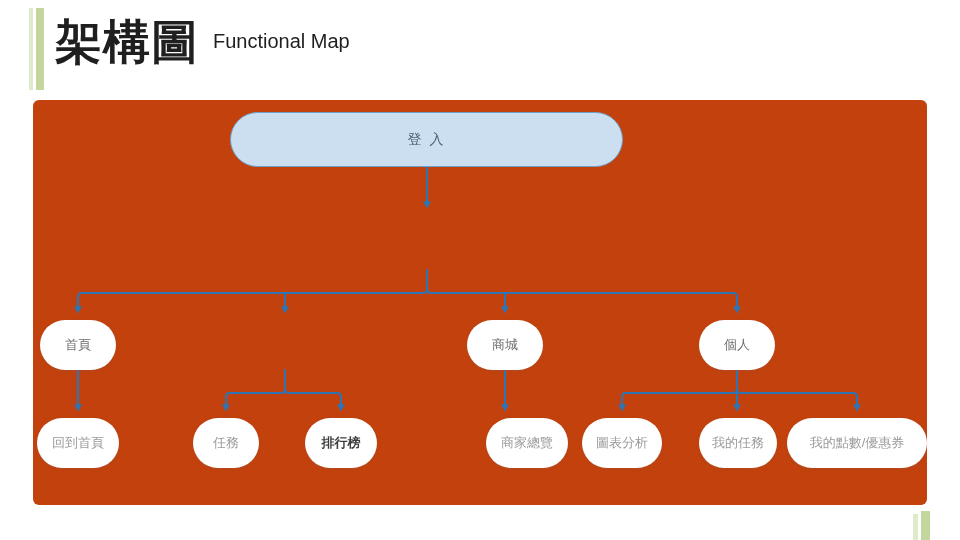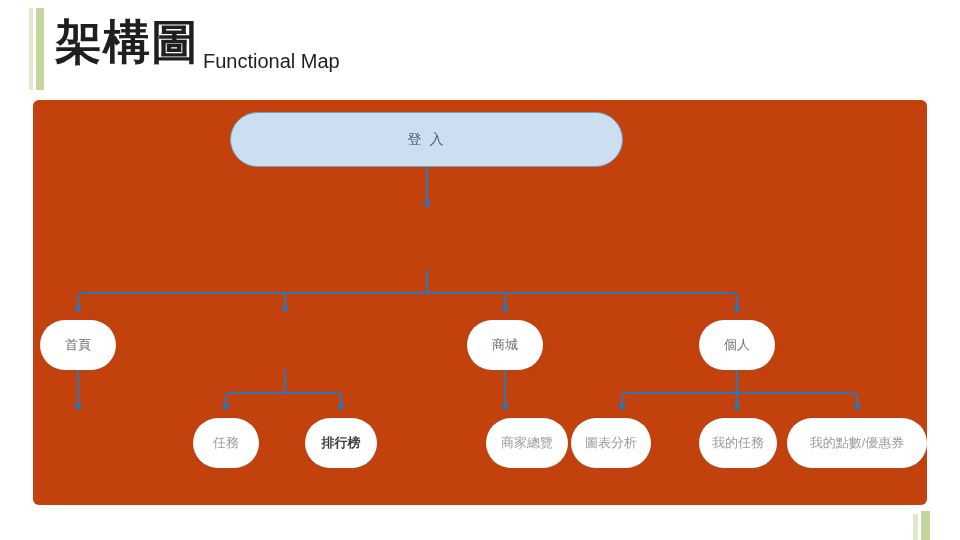"架構圖" .title-row { align-items: flex-end -> center; gap: 4px -> 14px }
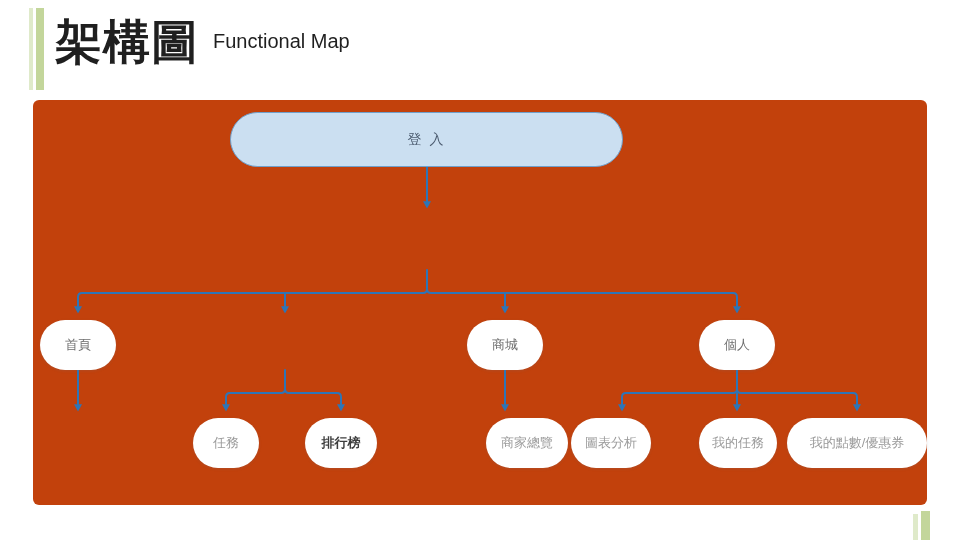"回到首頁" div.node { html: none -> <div>回到首頁</div> }
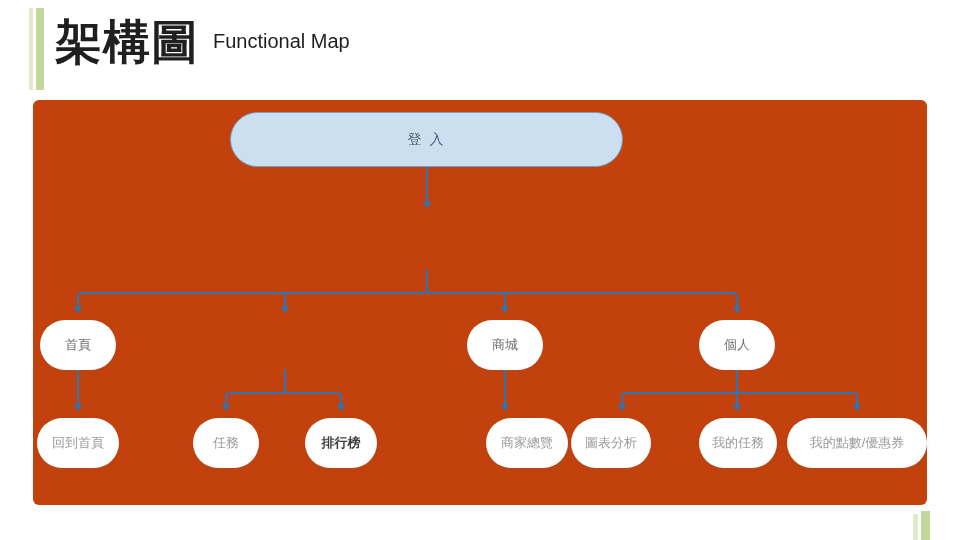"圖表分析" .l4-4 { left: 538px -> 549px }
